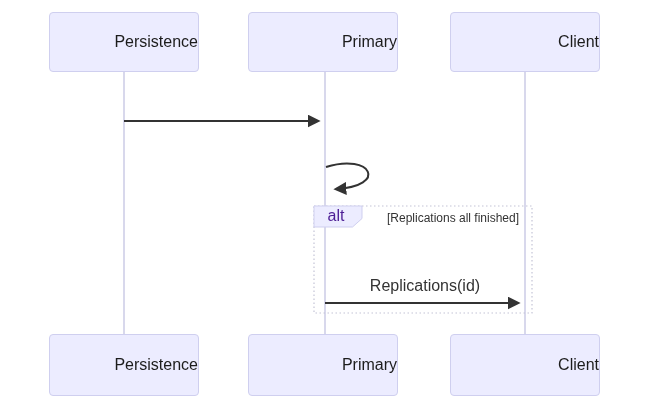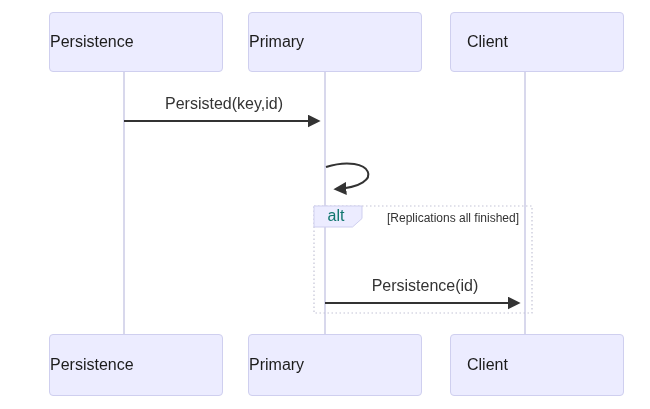"Persistence" .actor { justify-content: flex-start -> flex-end; width: 174px -> 150px }
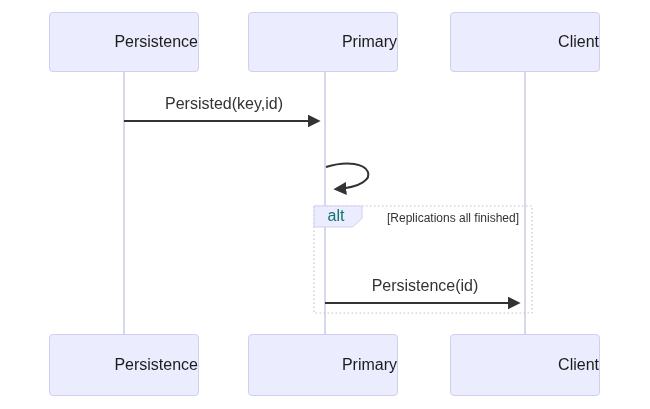"Persisted(key,id)" div.msg-label { html: <div>Persisted(key,id)</div> -> none }
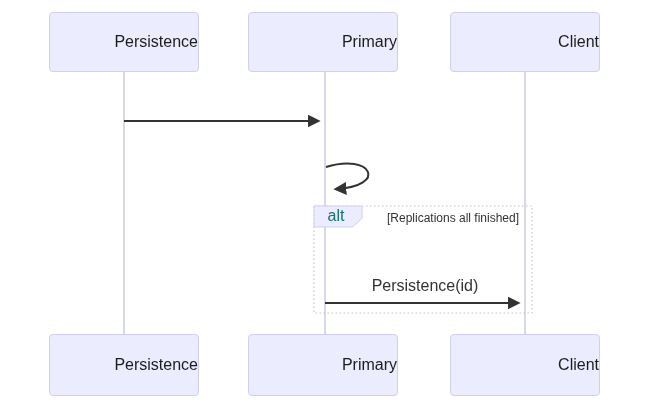"alt" .alt-operator { color: #0f766e -> #4c1d95 }
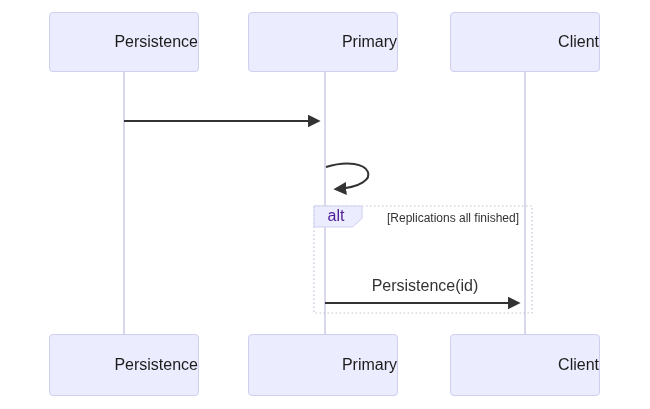"Persistence(id)" div.msg-label { text: Persistence -> Replications }
